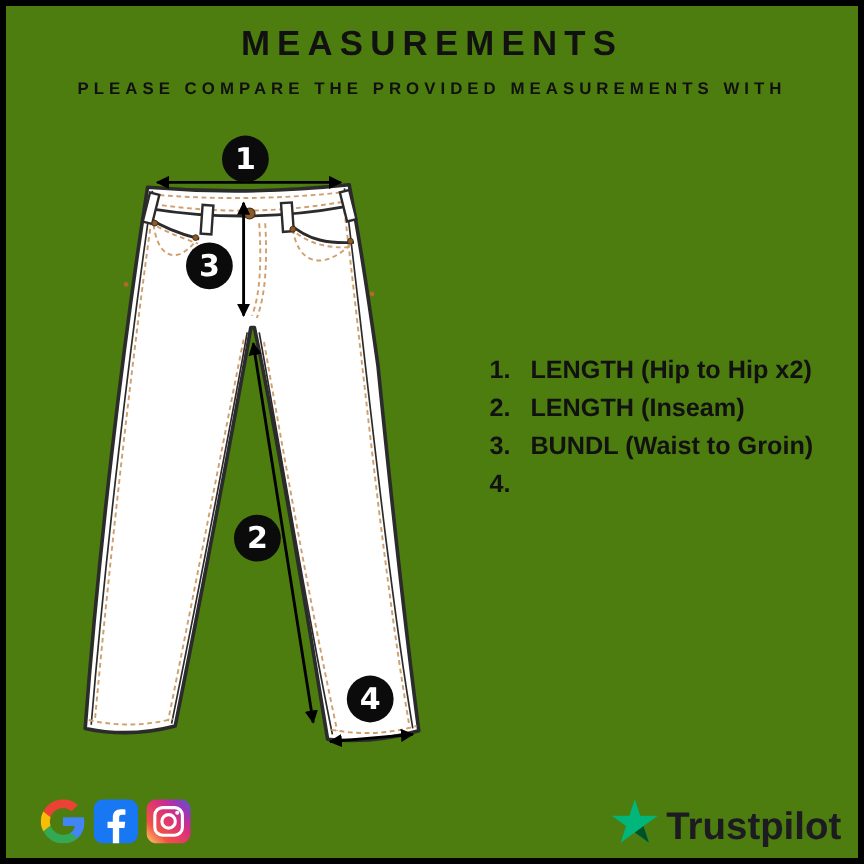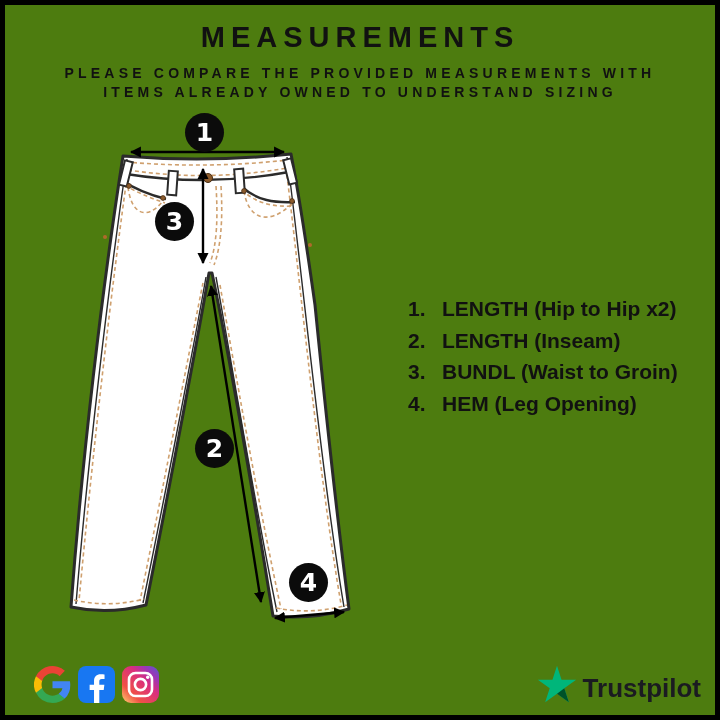"ITEMS ALREADY OWNED TO UNDERSTAND" div { html: <div>ITEMS ALREADY OWNED TO UNDERSTAND SIZING</div> -> none }
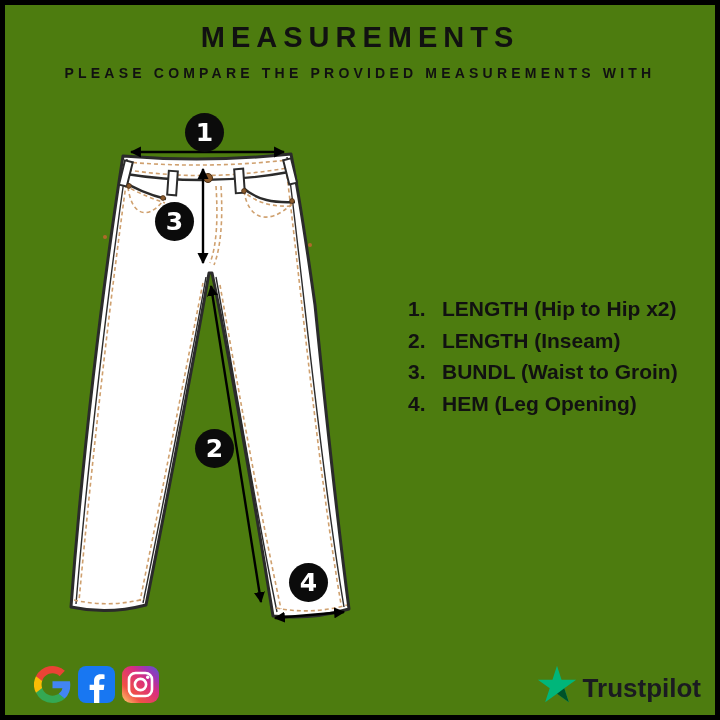"HEM (Leg Opening)" span.legend-label { html: <span>HEM (Leg Opening)</span> -> none }
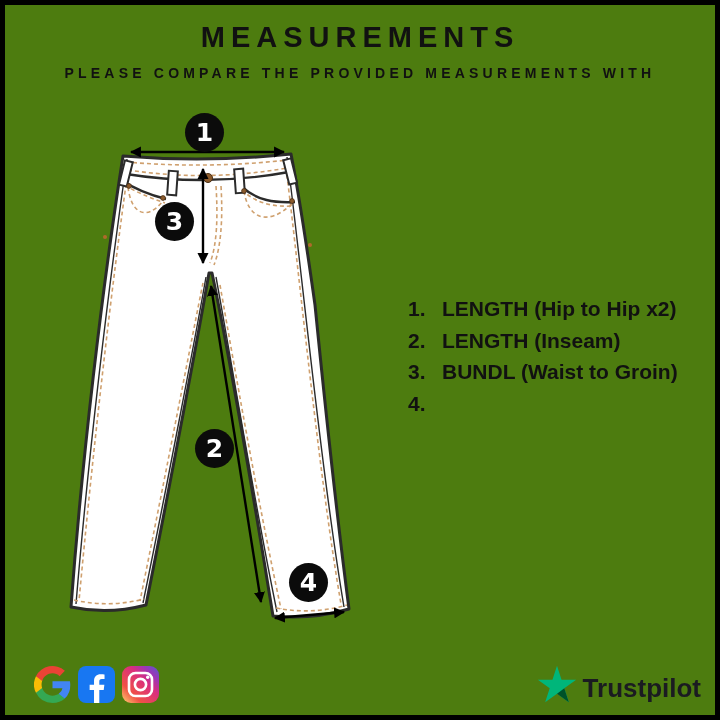"Trustpilot" .trustpilot-label { font-size: 26px -> 32px }
